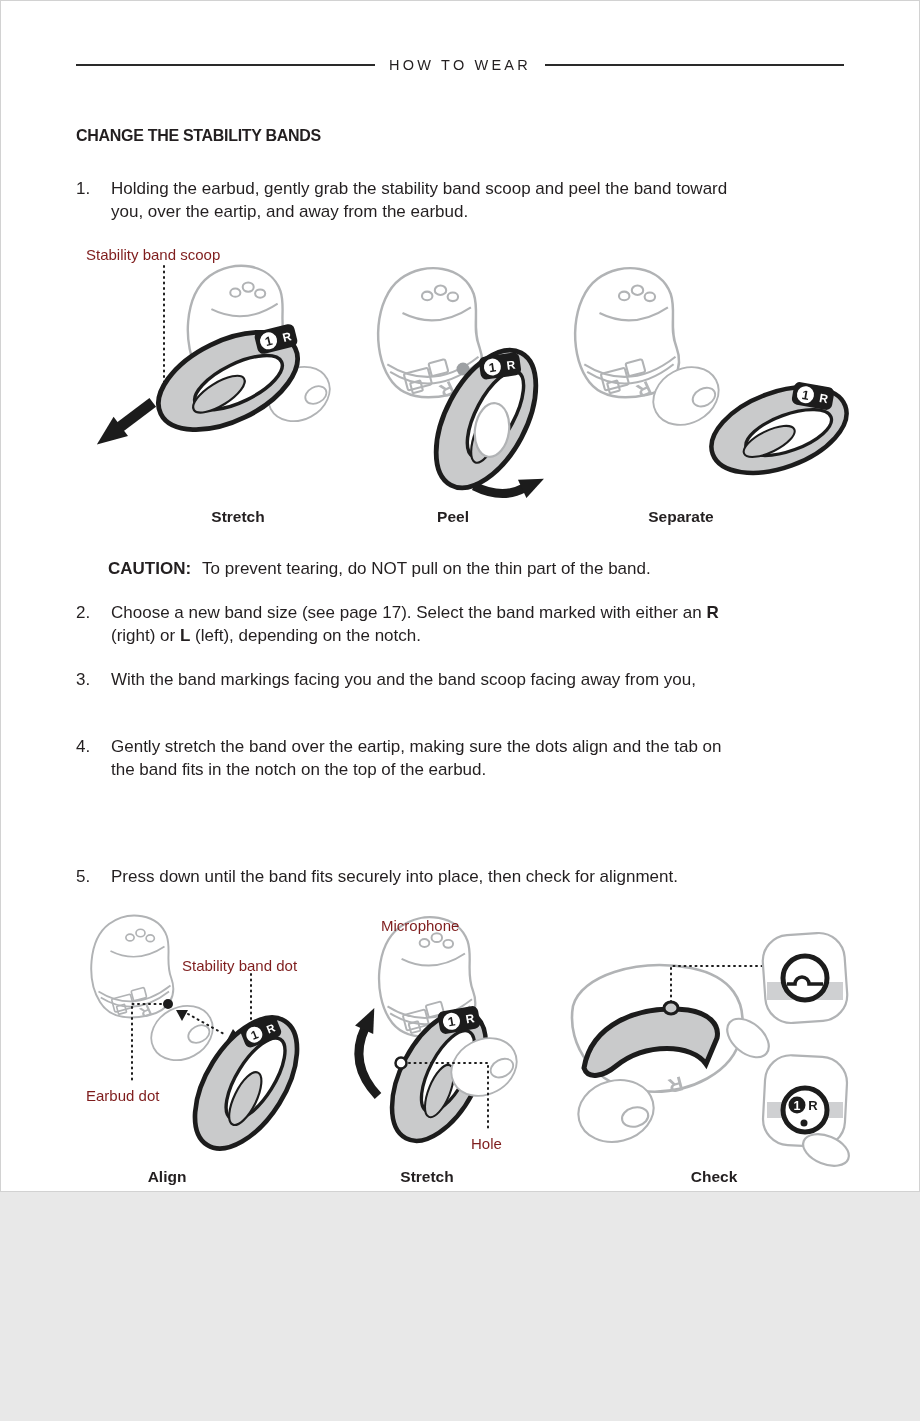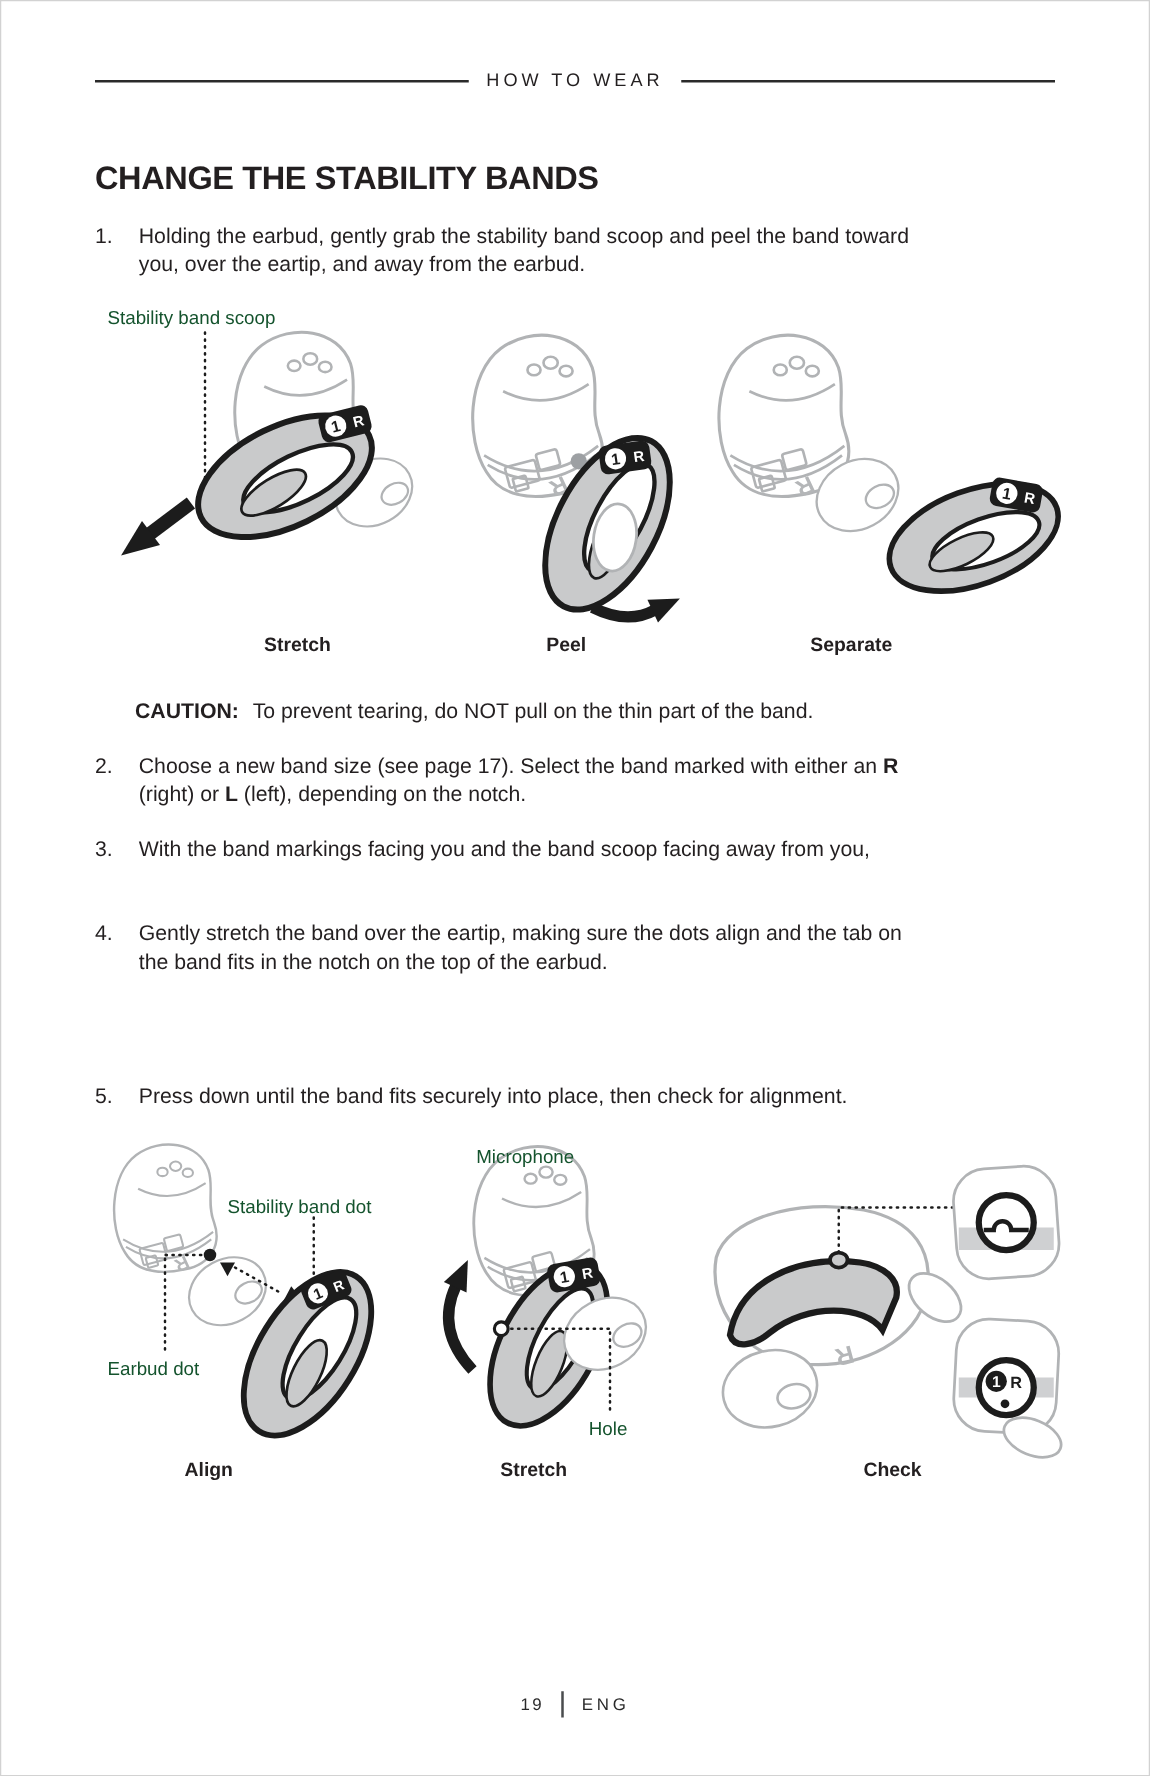"HOW TO WEAR" .page { height: 1421px -> 1192px }
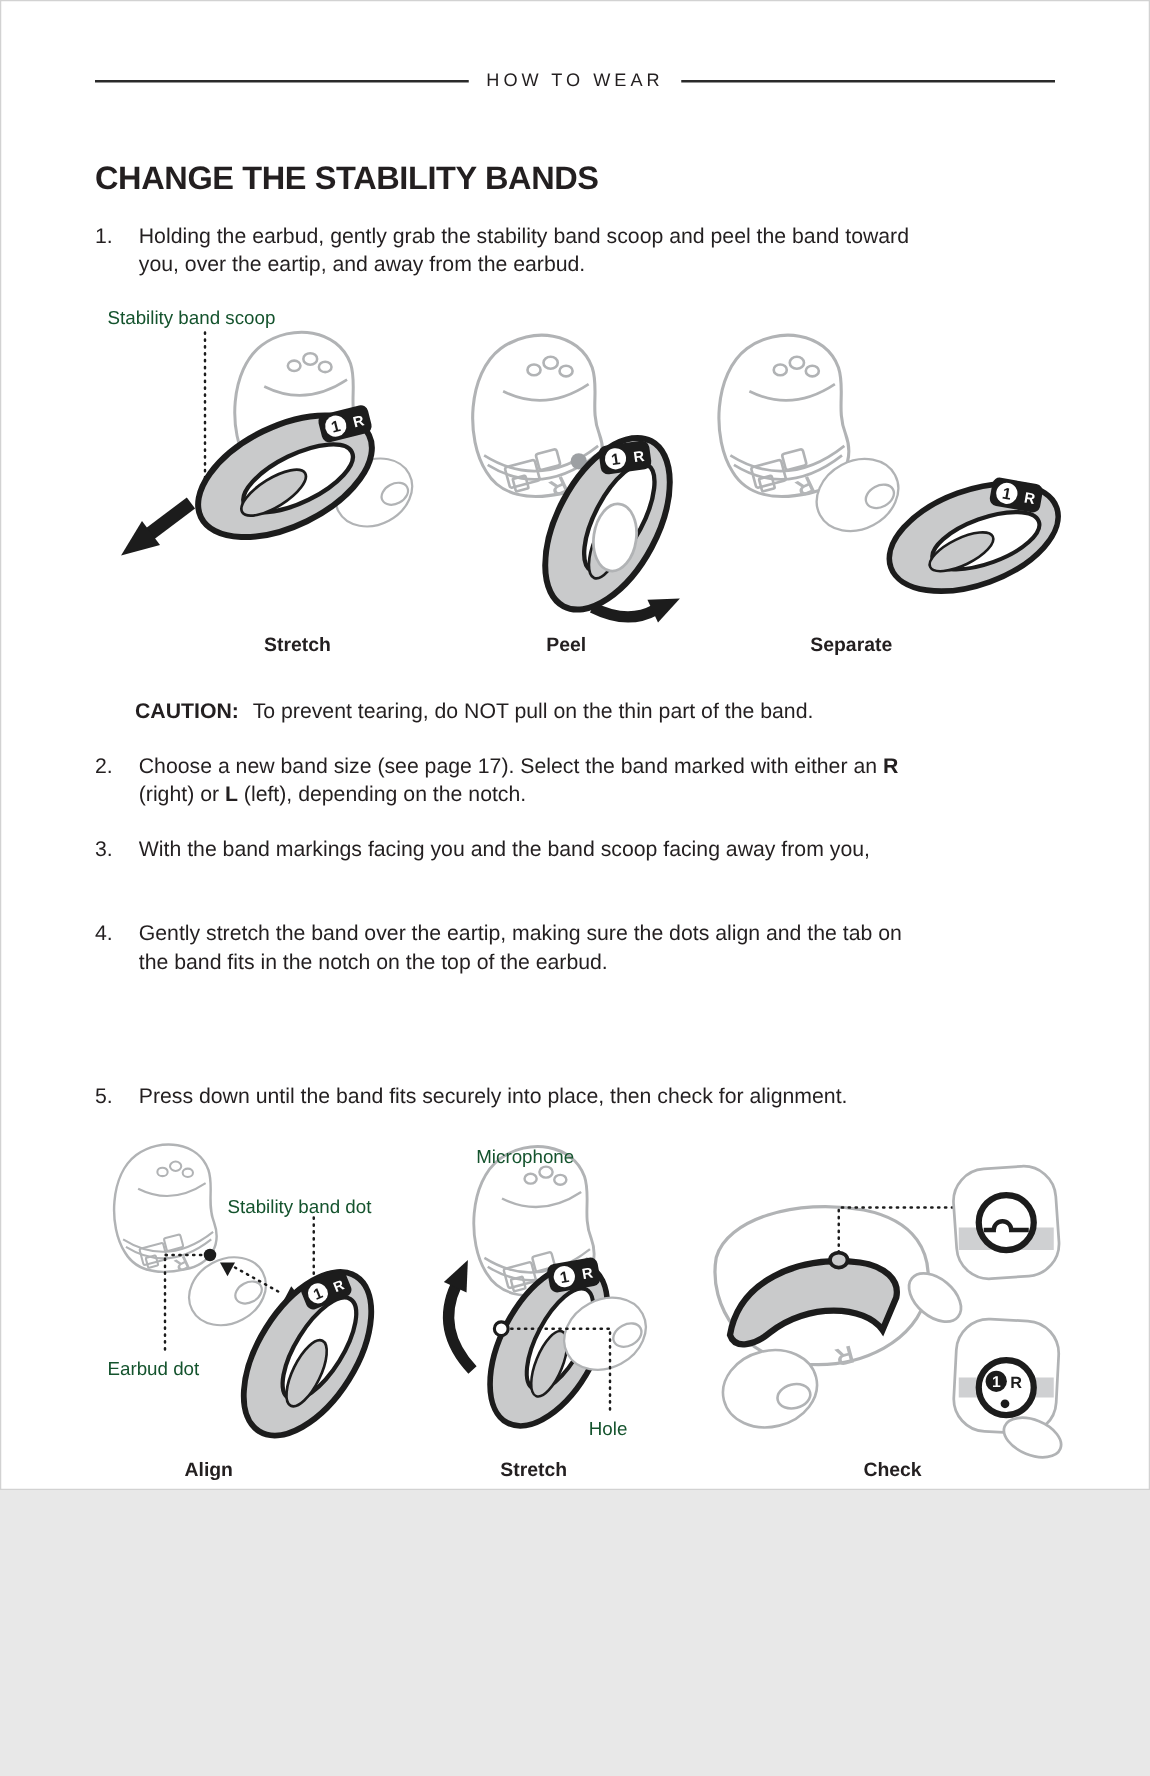"CHANGE THE STABILITY BANDS" .title { font-size: 26px -> 16px }
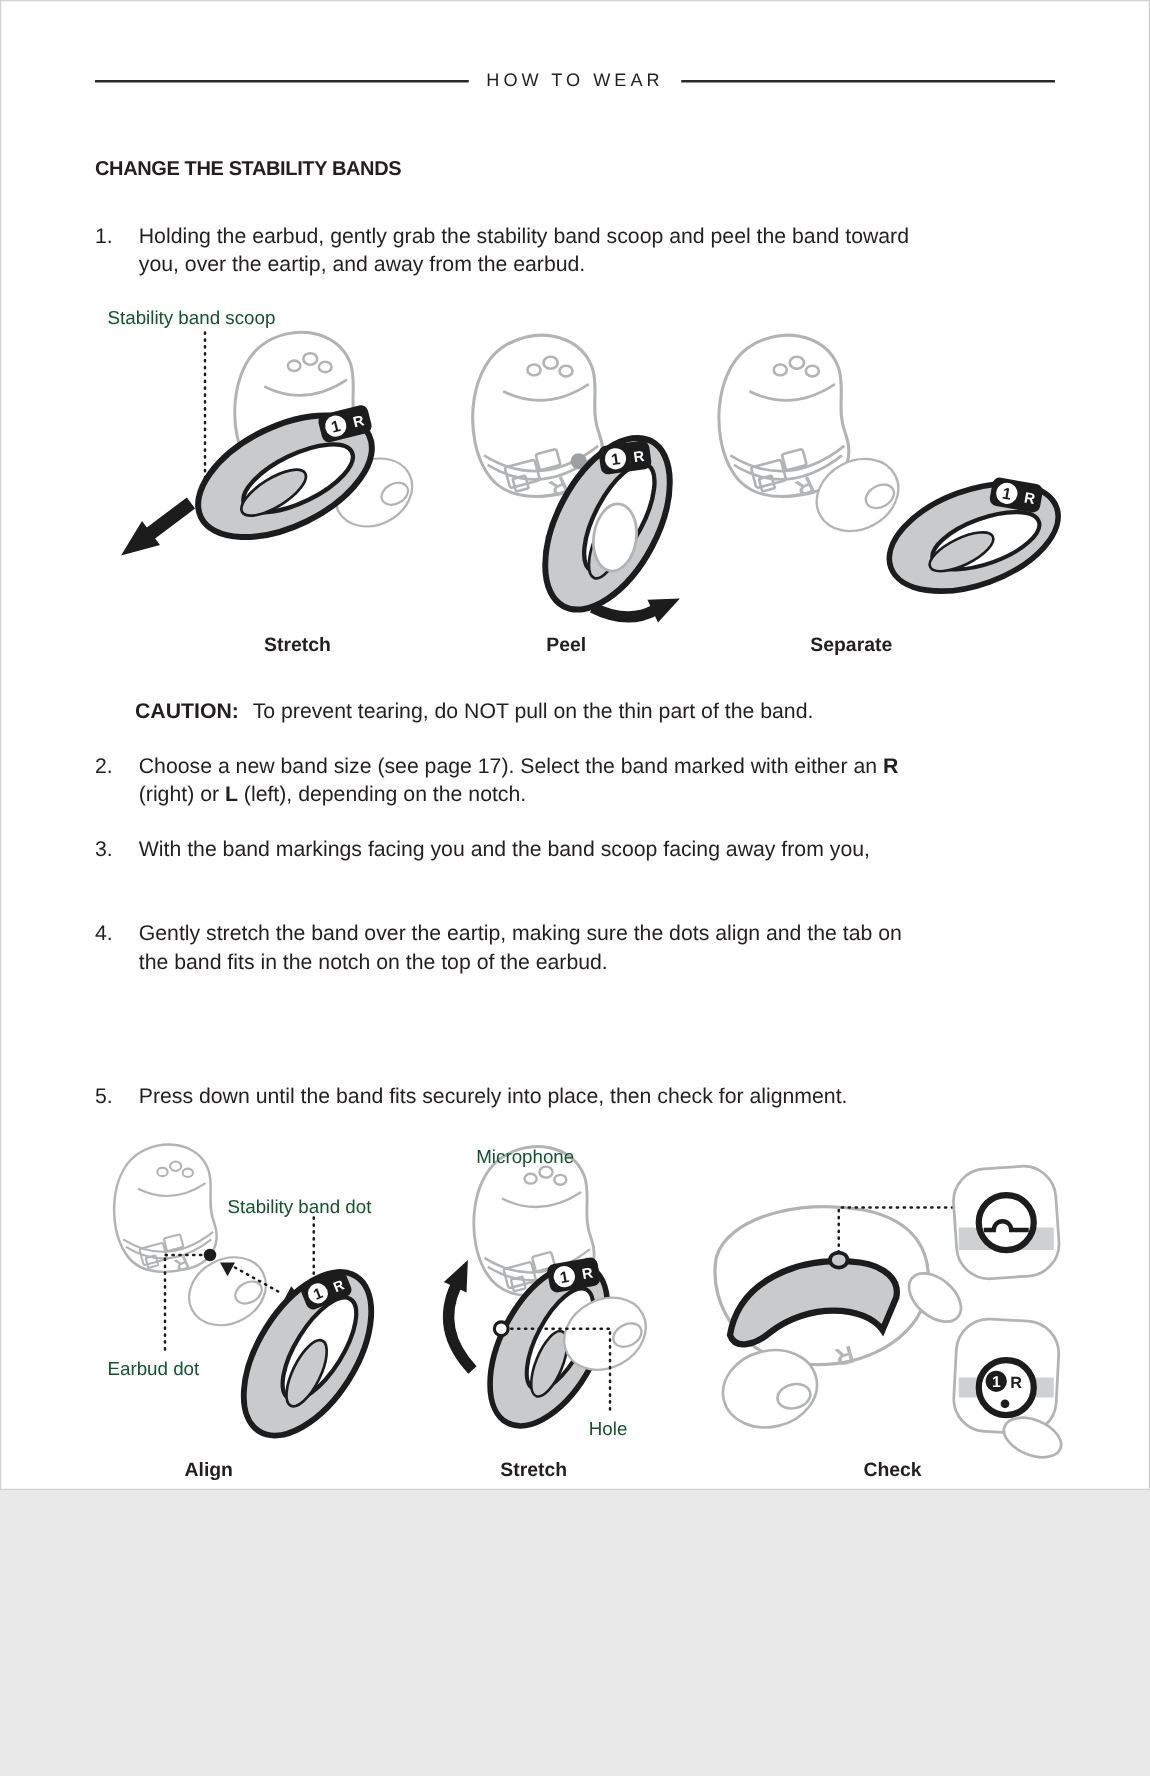"Stability band scoop" .callout { color: #14532d -> #7f1d1d }
